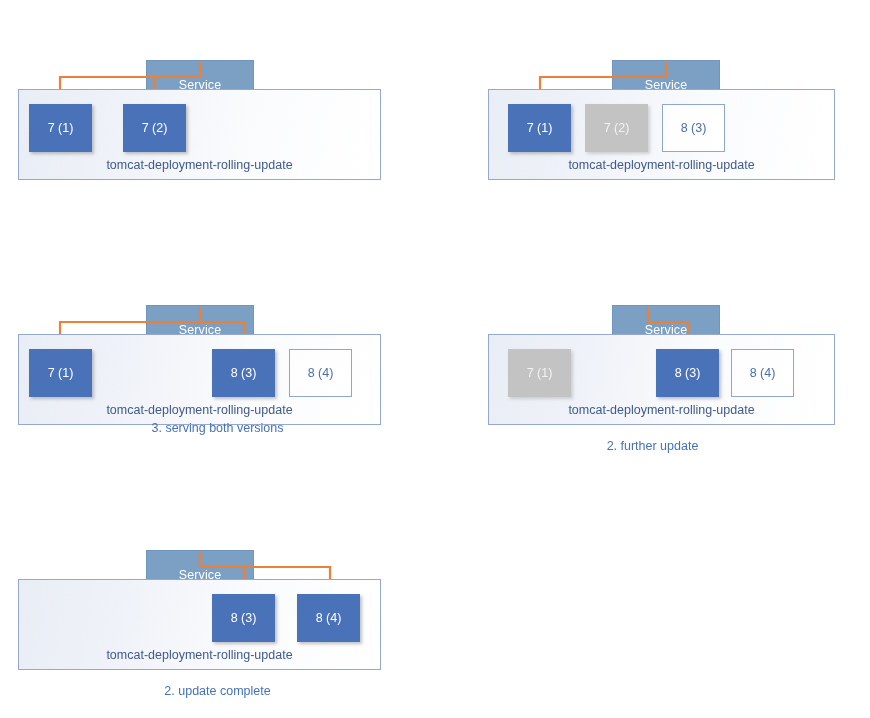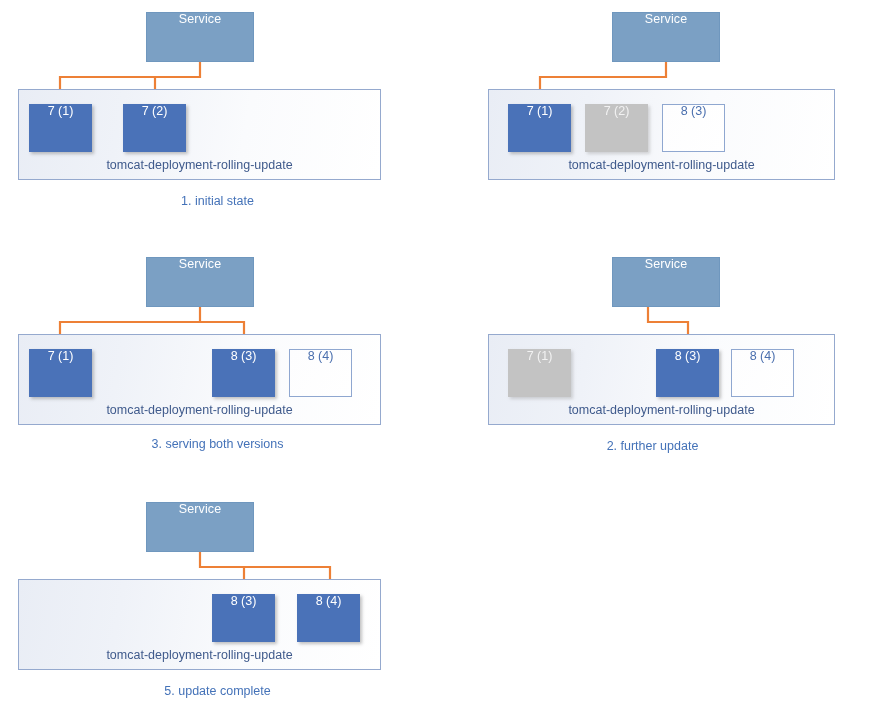"Service" .service-box { align-items: flex-start -> center; margin-top: none -> 48px }
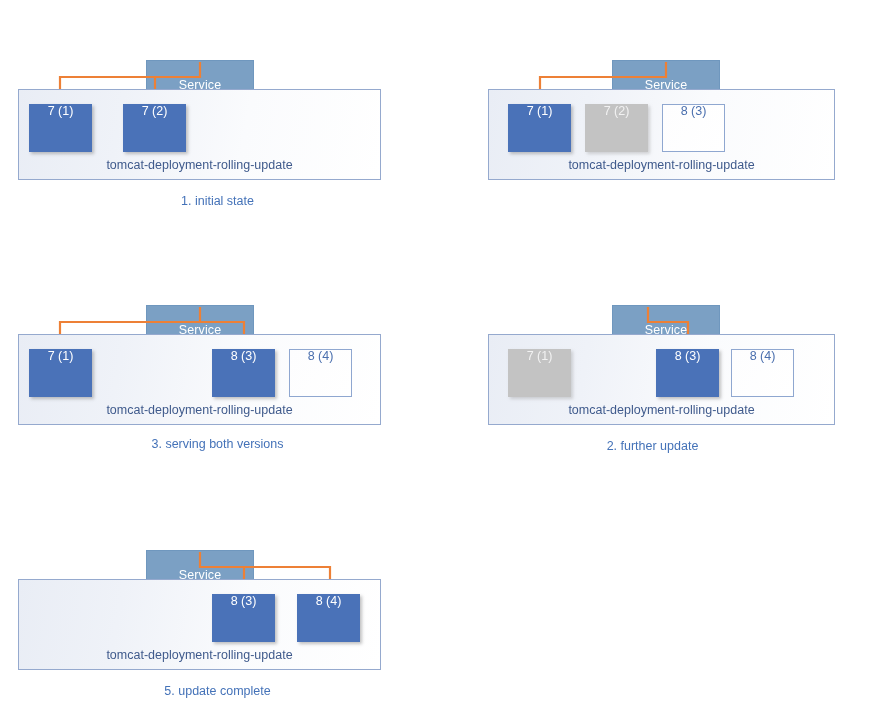"7 (1)" .pod { align-items: flex-start -> center }
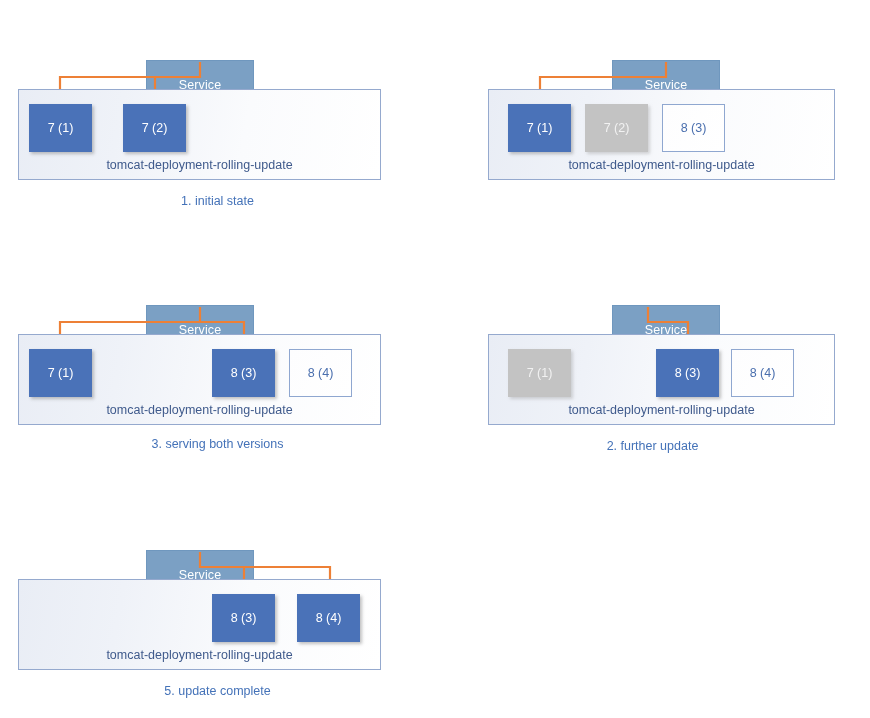"1. initial state" div.caption { html: <div>1. initial state</div> -> none }
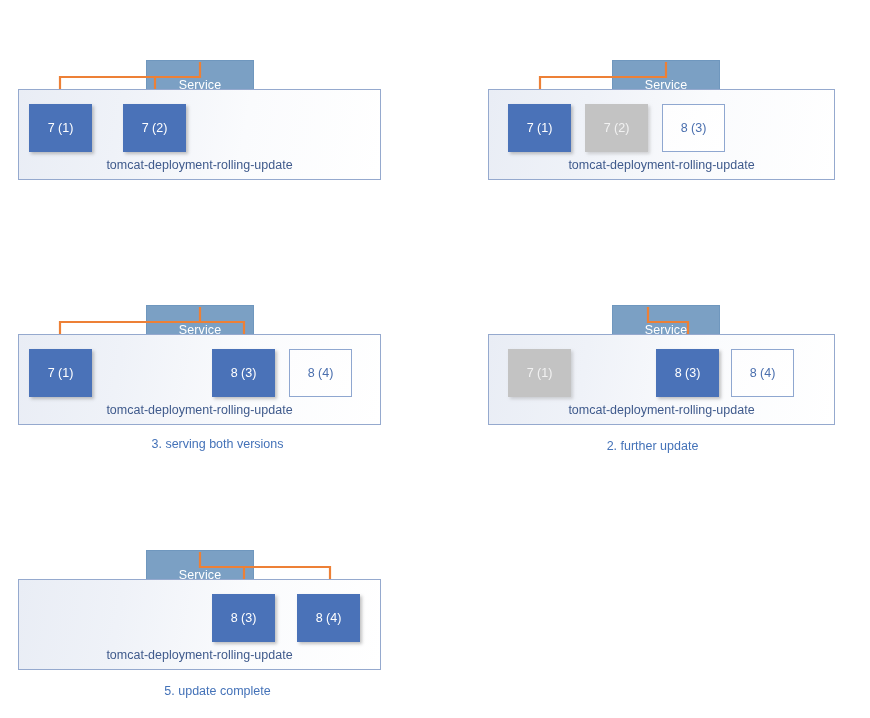"3. serving both versions" div.caption { top: 192px -> 176px }
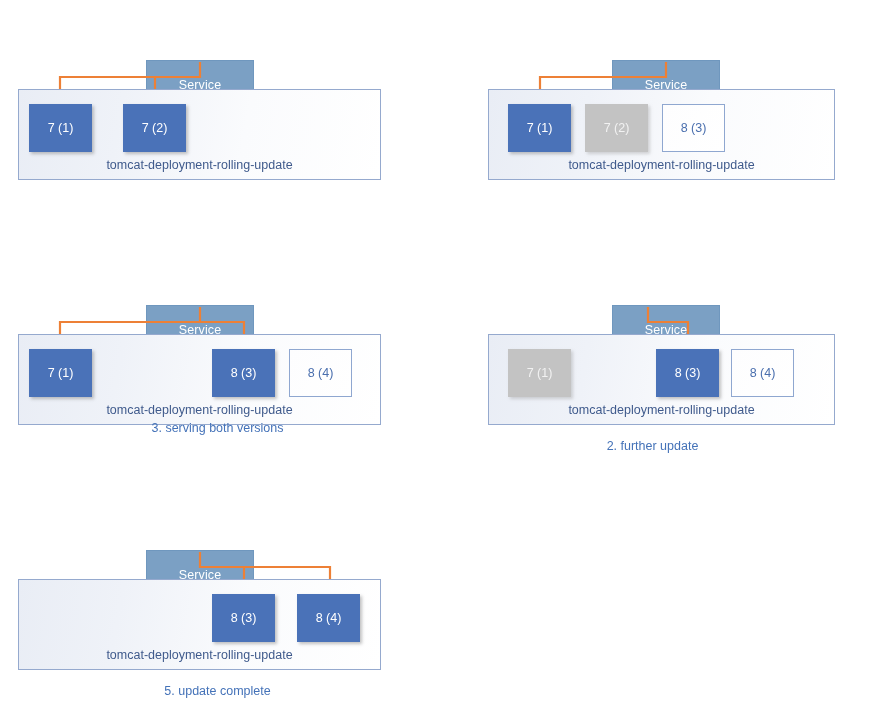"5. update complete" div.caption { text: 5 -> 2 }
